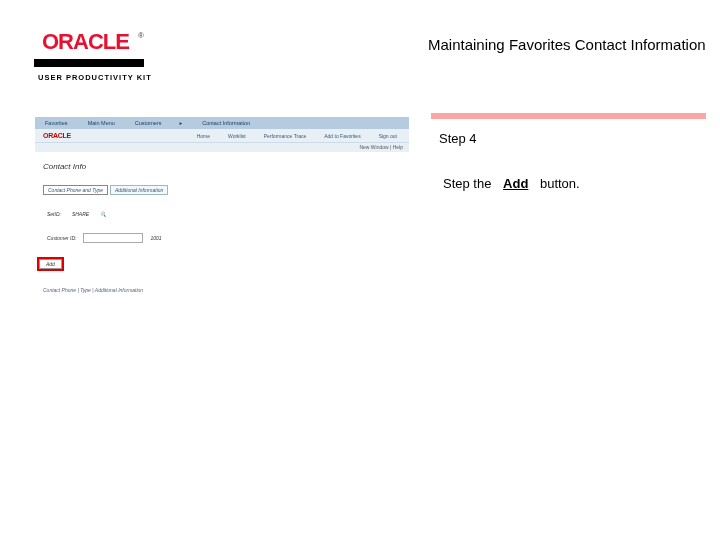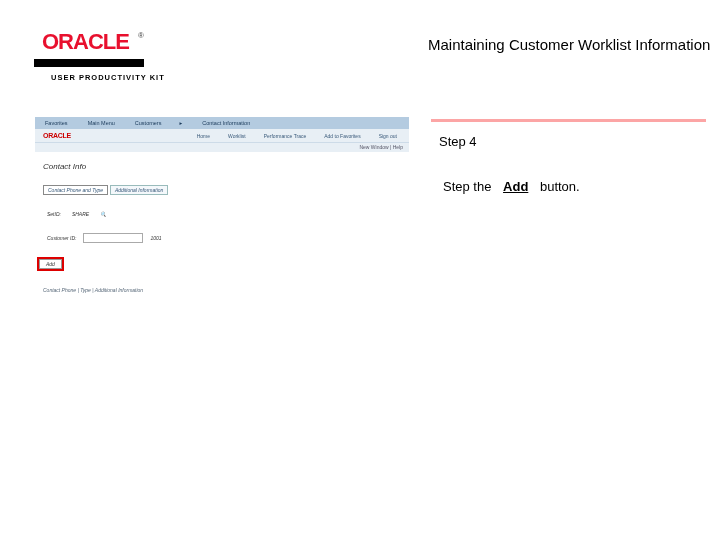"Maintaining Customer Worklist" div.title { text: Customer Worklist -> Favorites Contact }
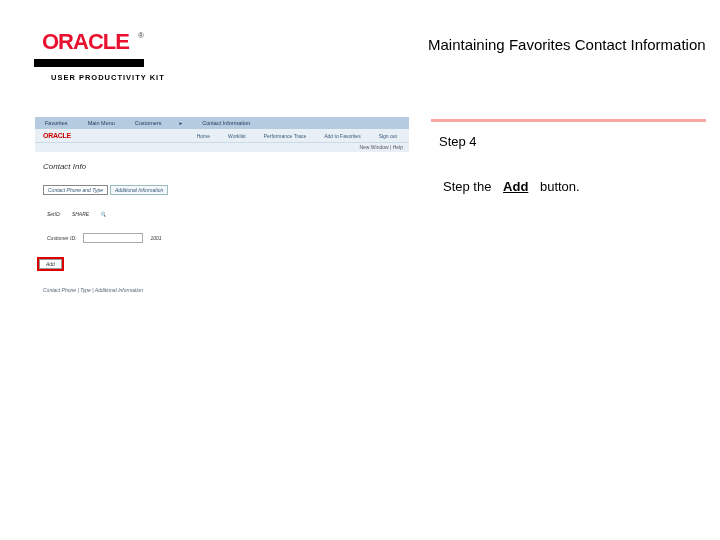"USER PRODUCTIVITY KIT" .logo-upk { margin-left: 13px -> none }
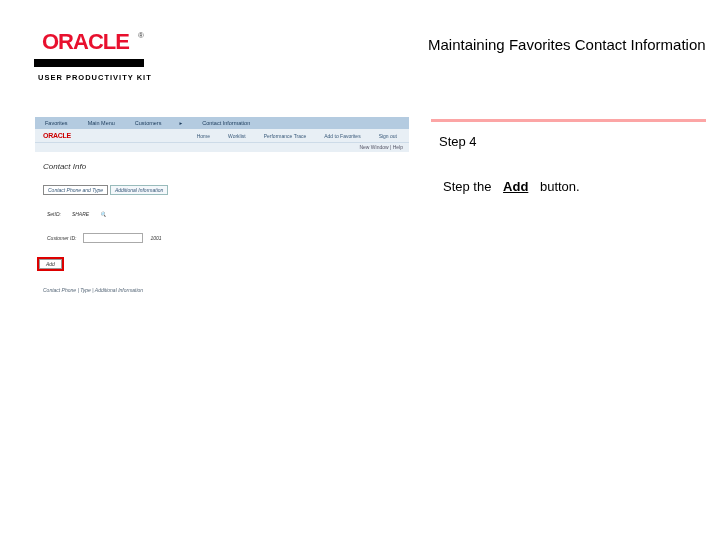"Step 4" .instr { border-top: 3px solid #fca5a5 -> 6px solid #fca5a5; top: 111px -> 105px }
